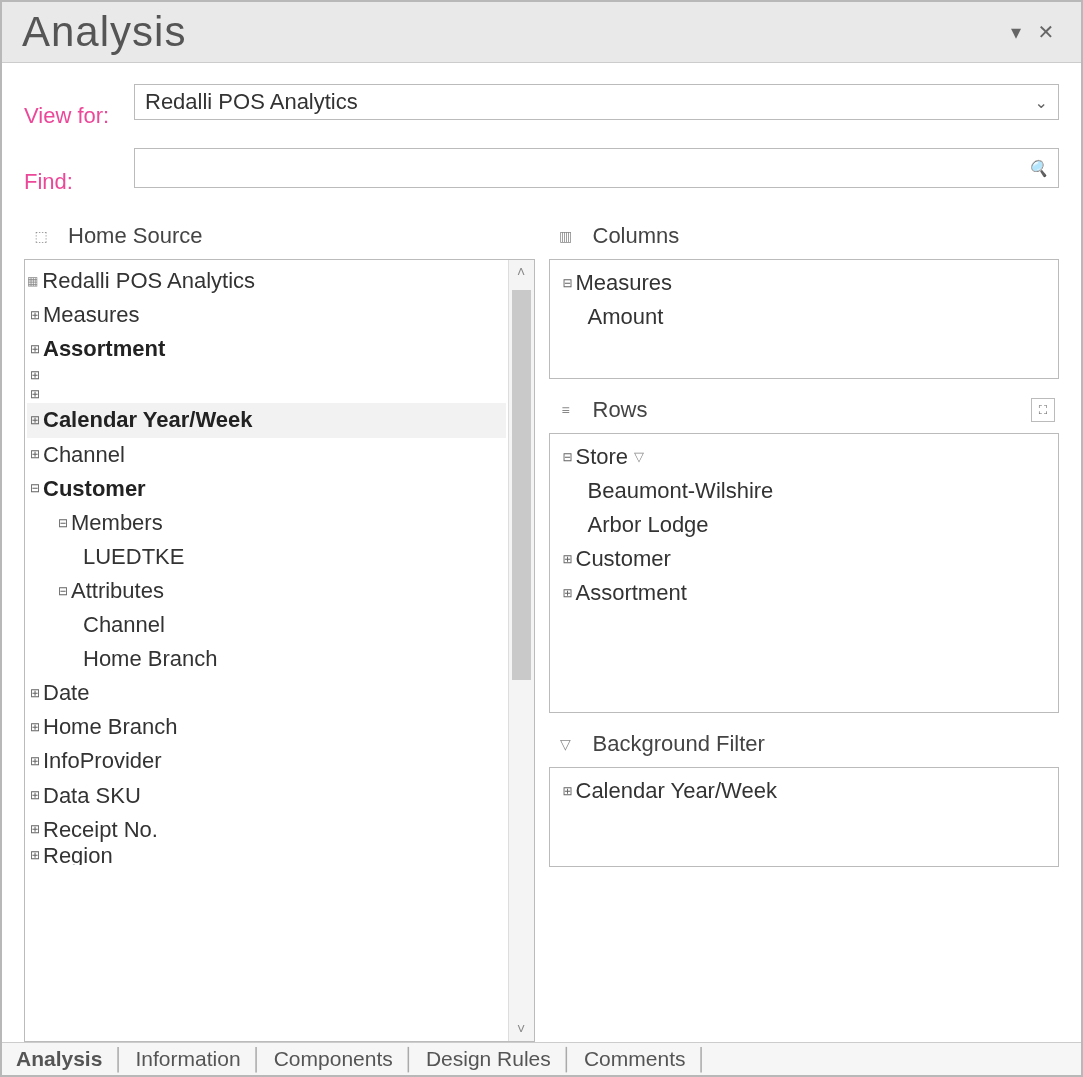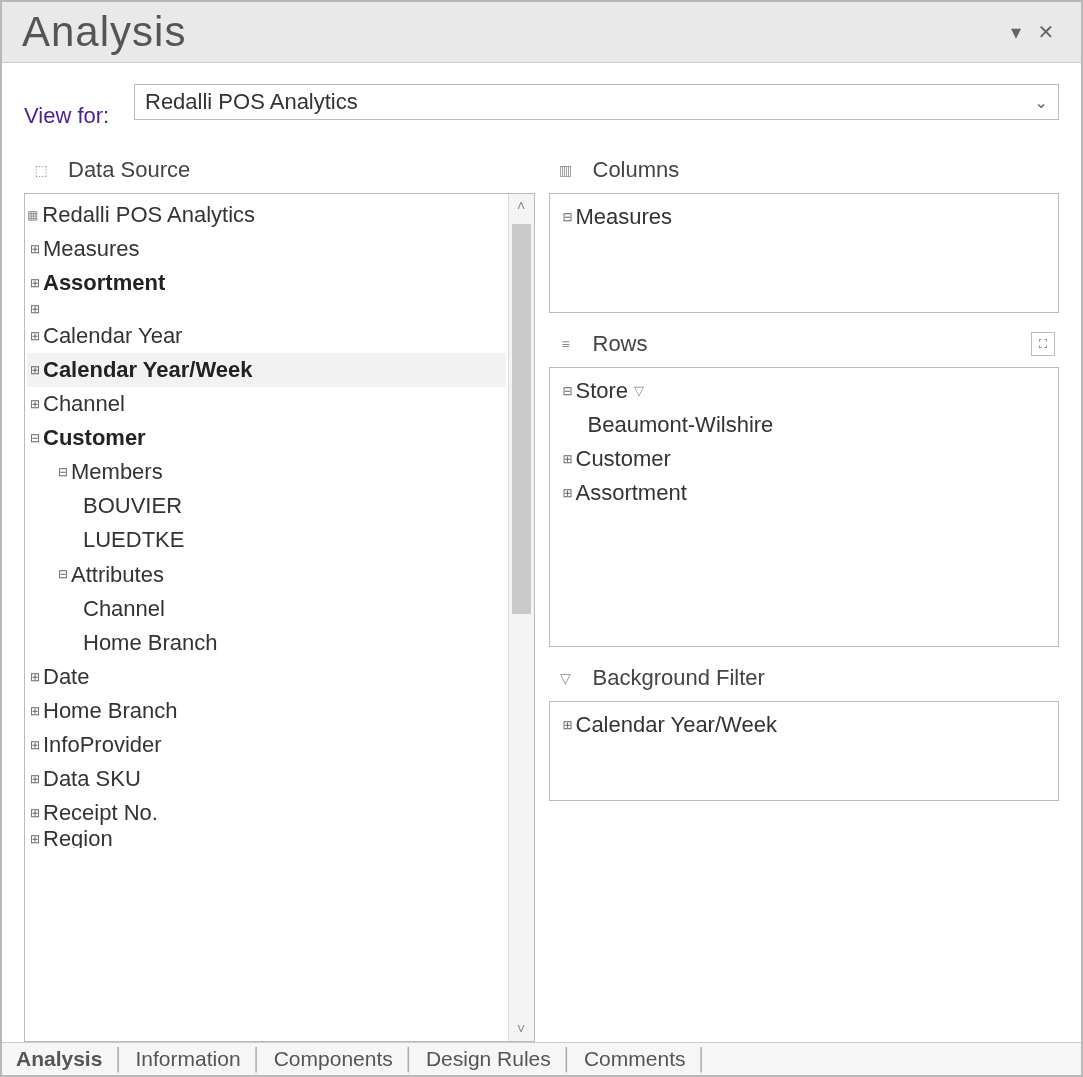"View for:" .toprow-label { color: #4c1d95 -> #ec4899 }
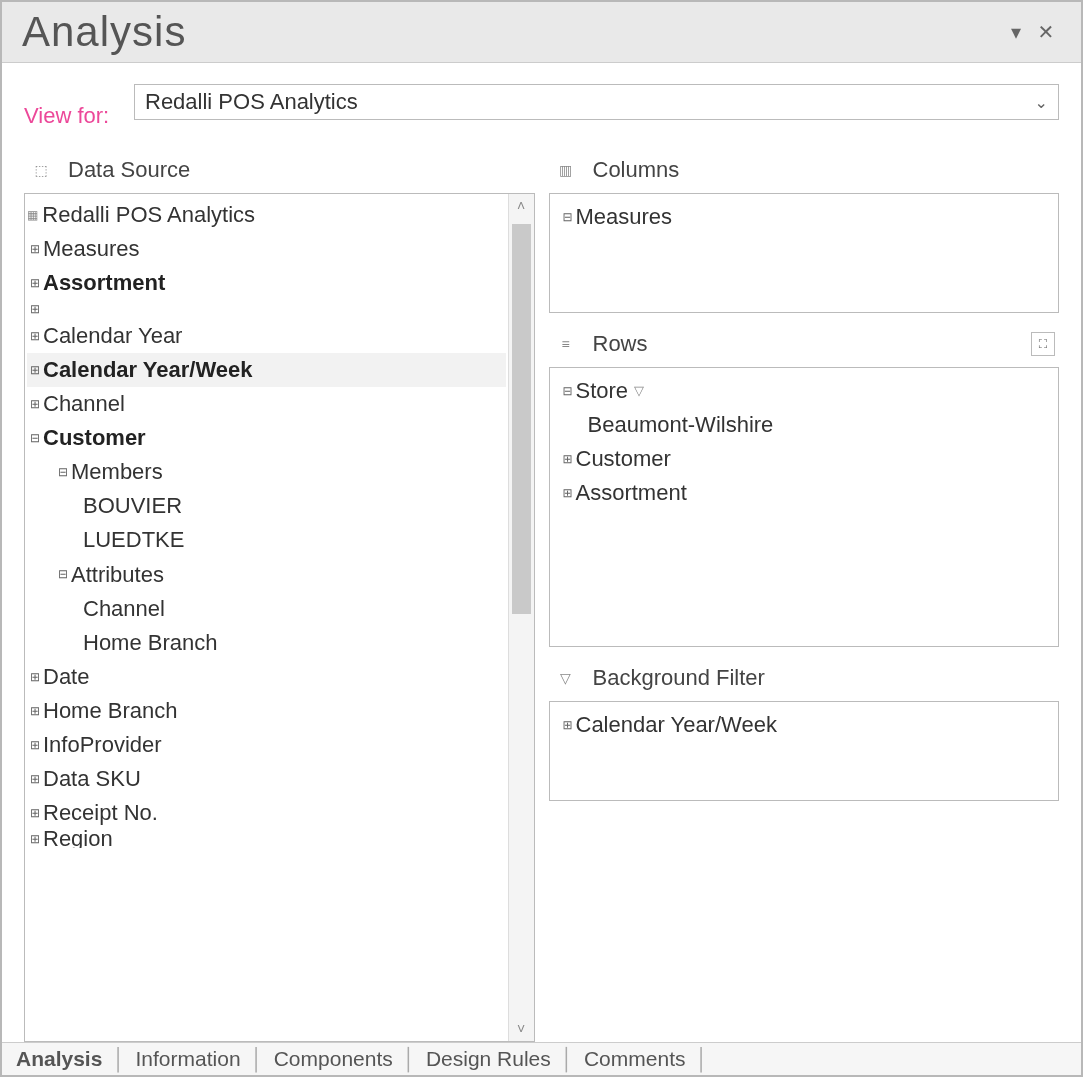"Find:" div.toprow { html: none -> <div> <div>Find:</div> <div> <input> <span>🔍</span> </div> </div> }
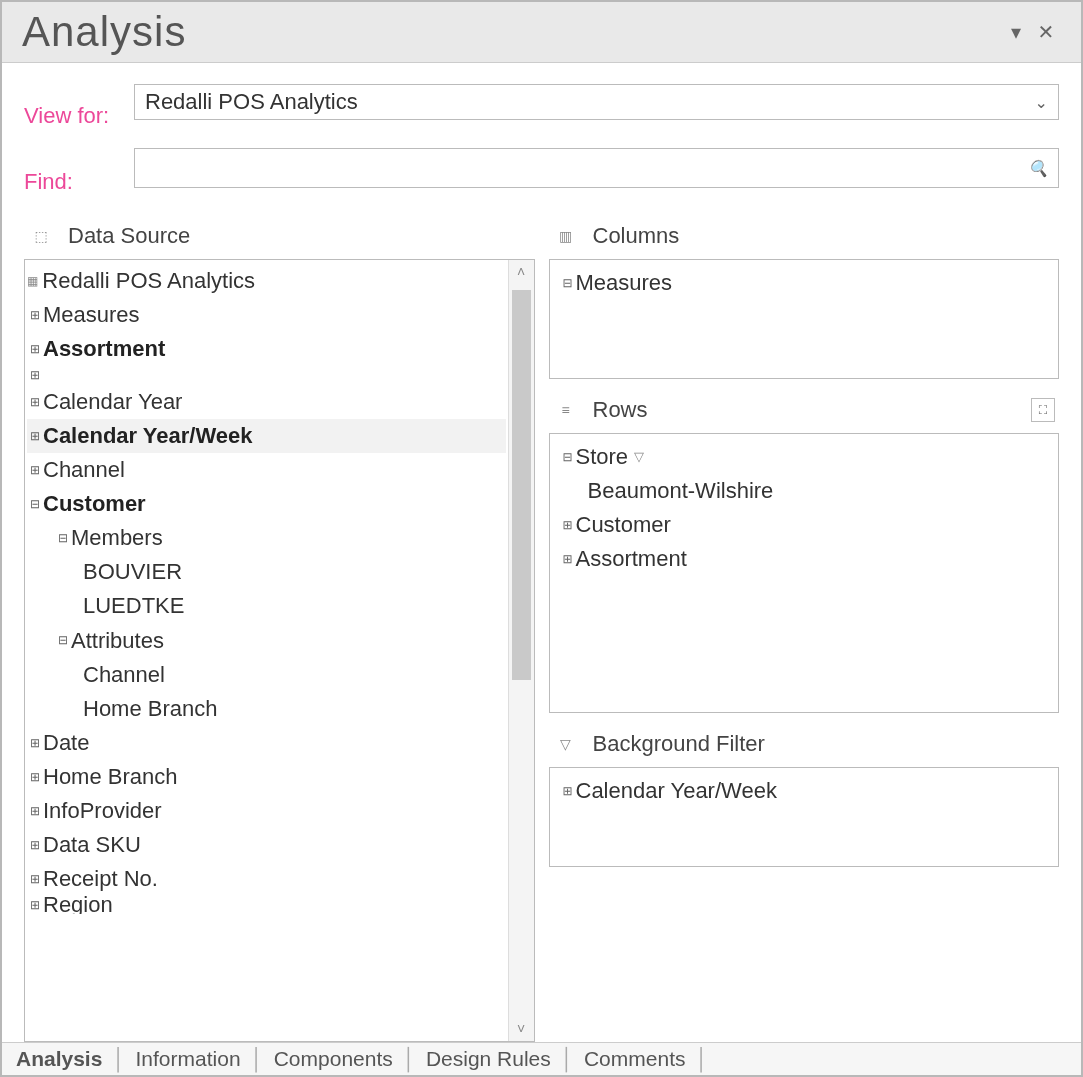"Data Source" span { text: Data -> Home }
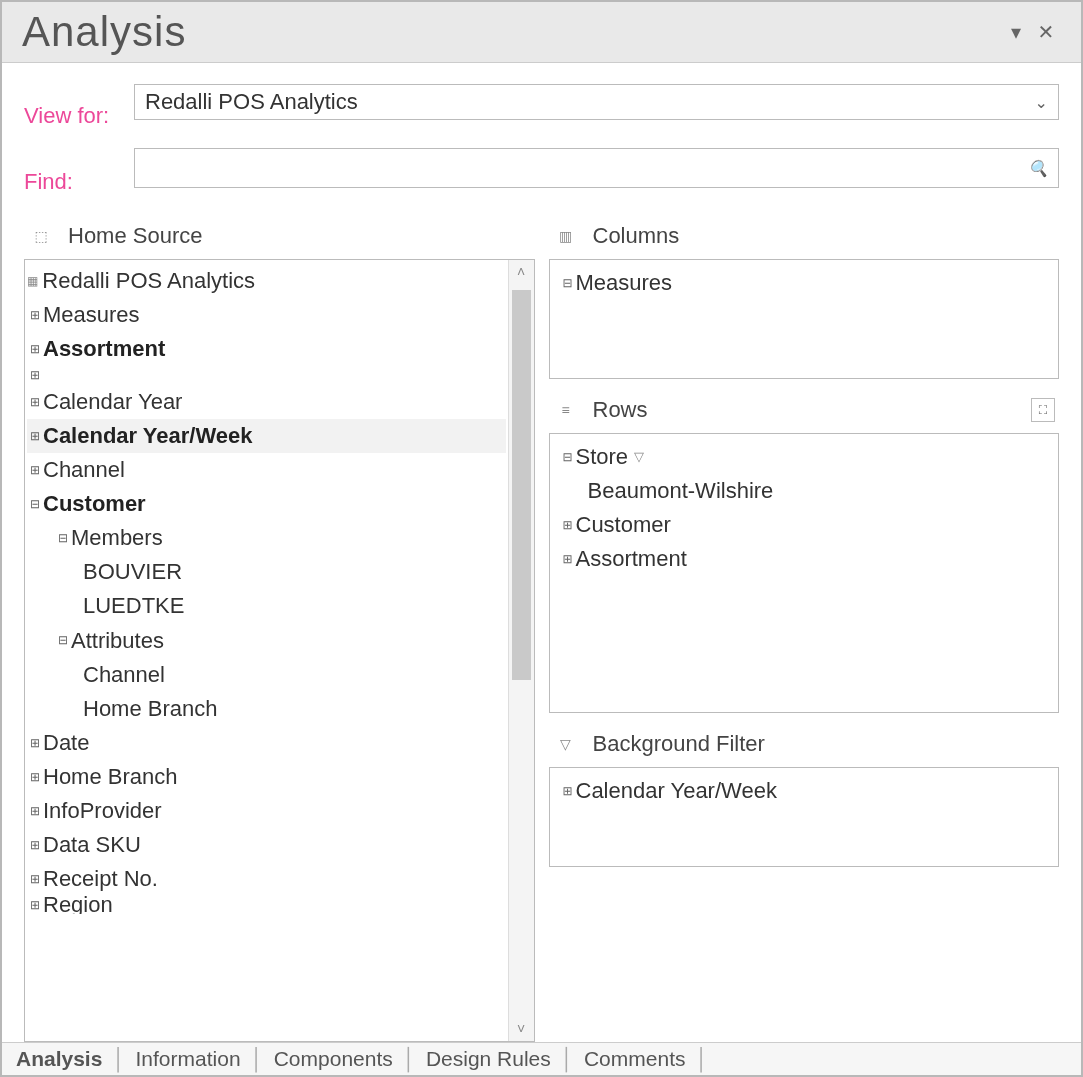"Amount" div.ds-row { html: none -> <div> <span>Amount</span> </div> }
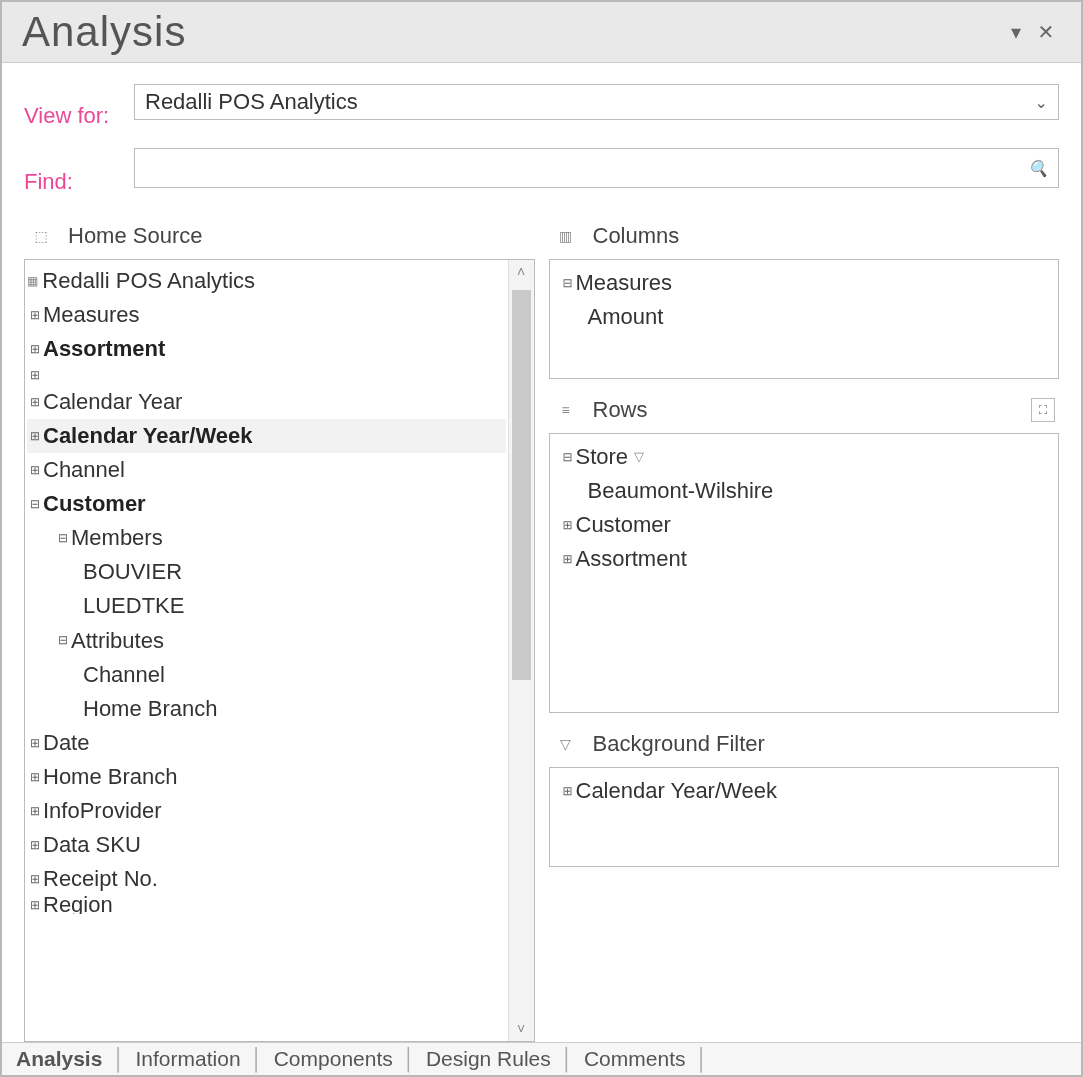"Calendar Year" span.lbl { html: <span>Calendar Year</span> -> none }
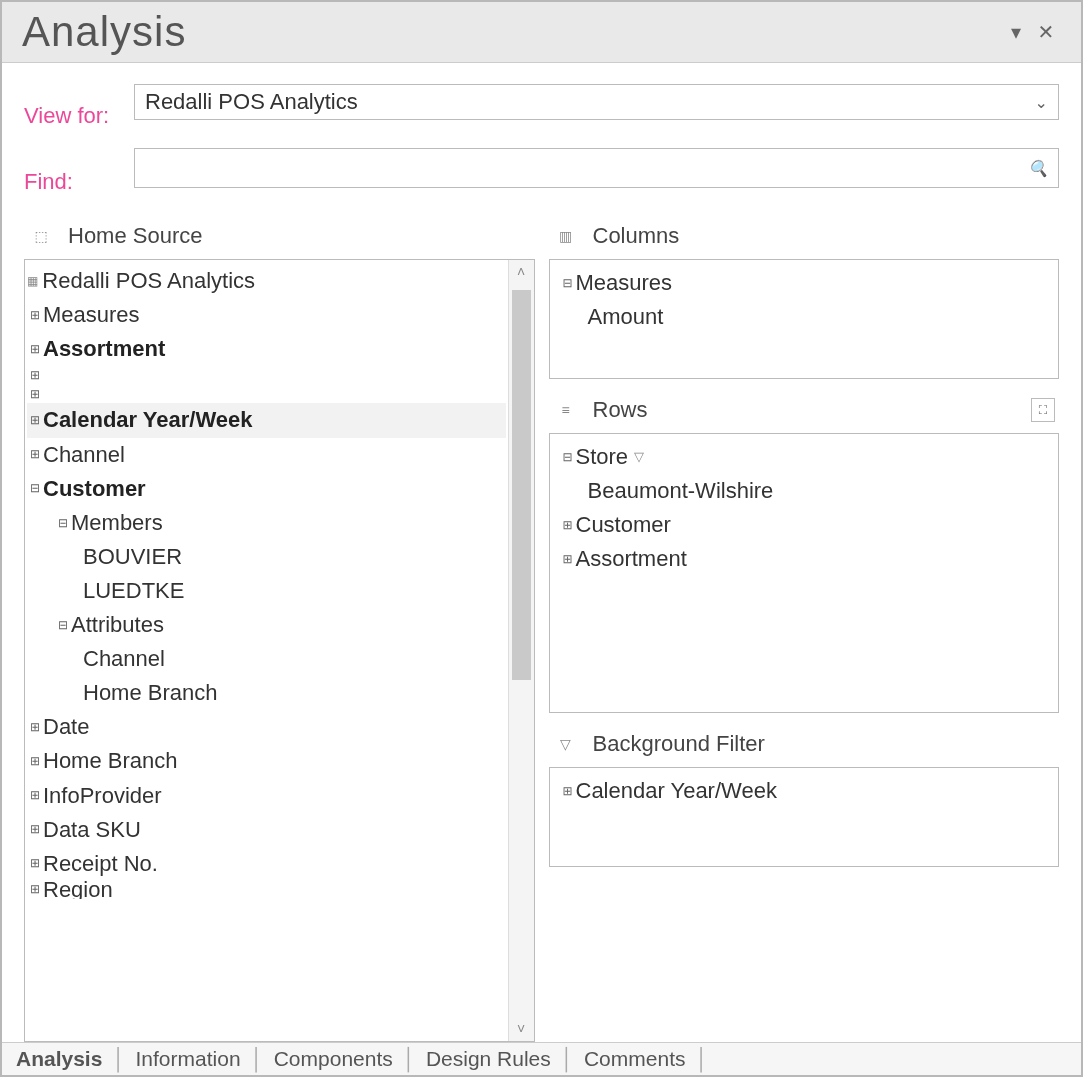"Arbor Lodge" div.ds-row { html: none -> <div> <span>Arbor Lodge</span> </div> }
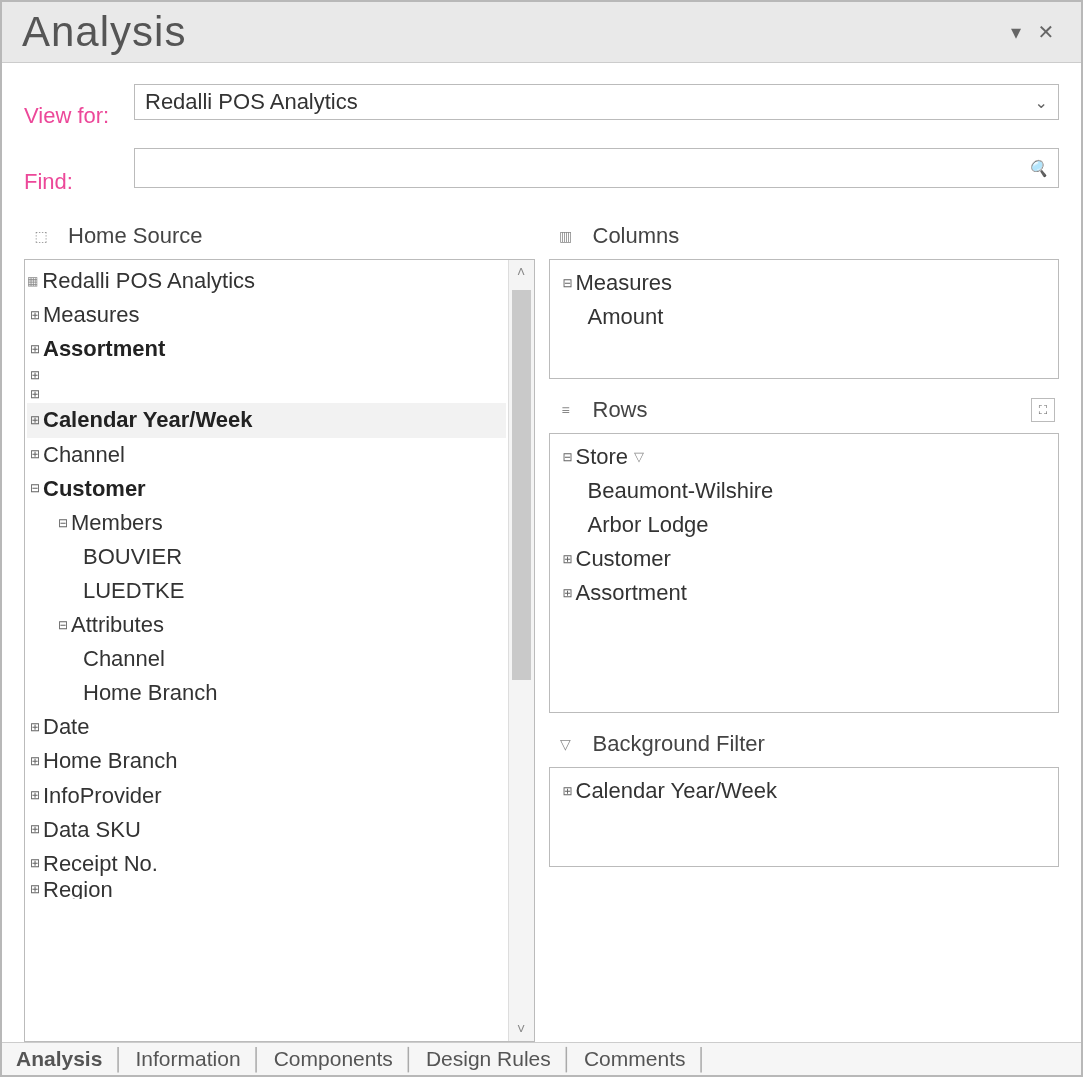"BOUVIER" div.ds-row { html: <div> <span>BOUVIER</span> </div> -> none }
